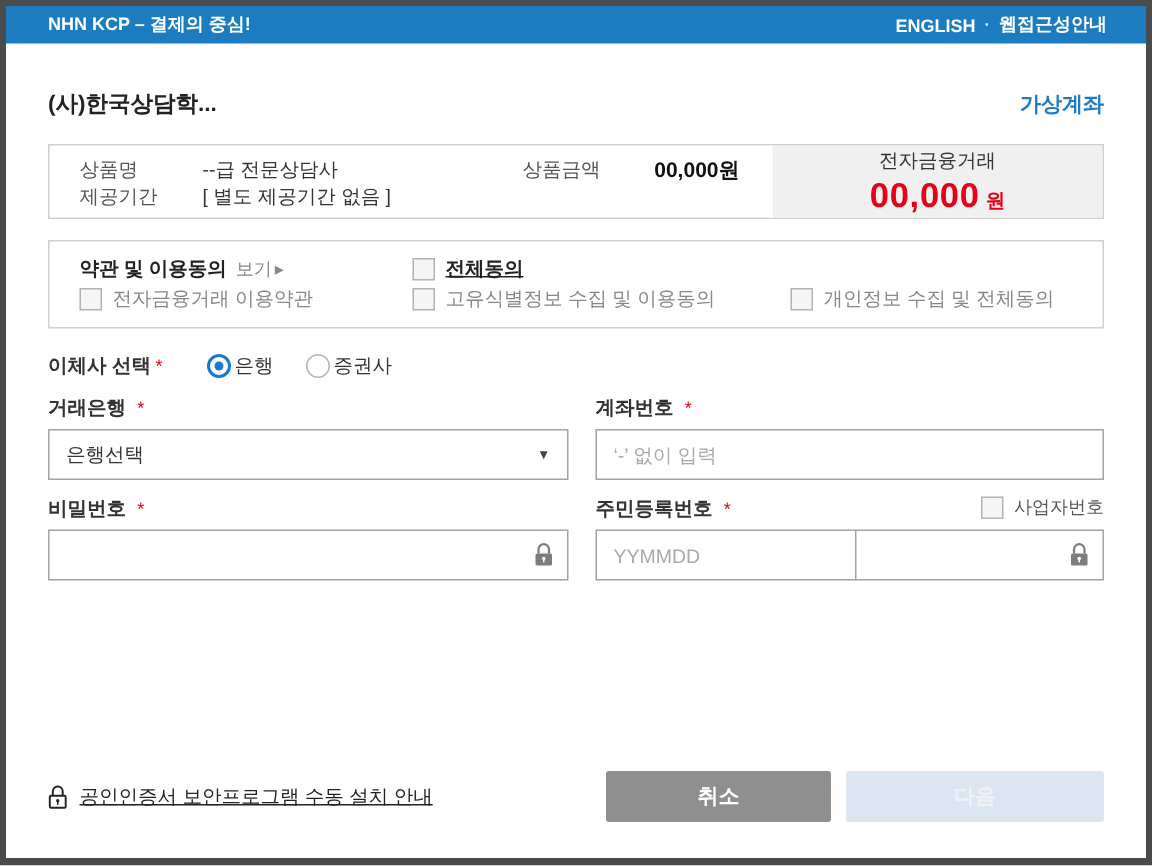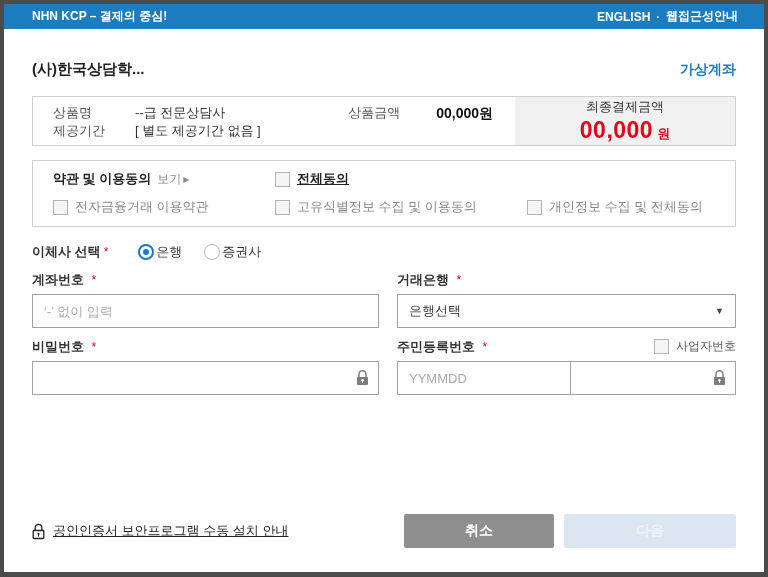"최종결제금액" span.total-label { text: 최종결제금액 -> 전자금융거래 }
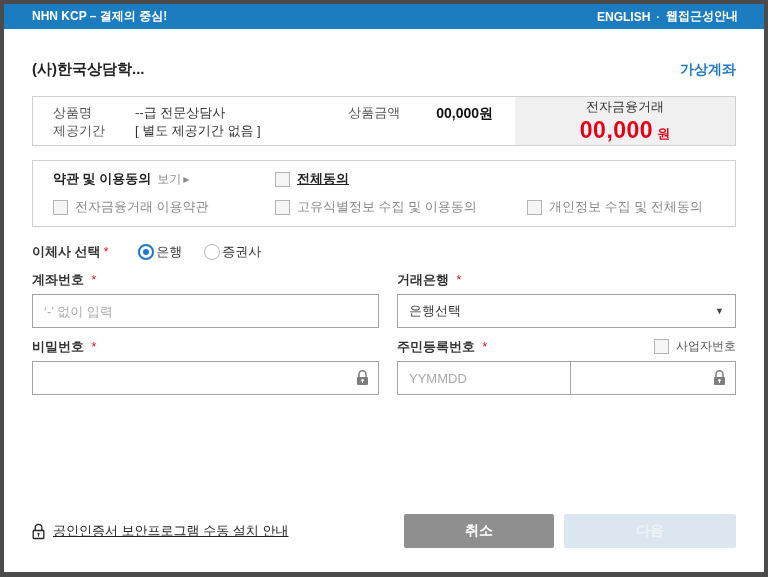"전자금융거래 이용약관" .terms-row + .terms-row { margin-top: 10px -> 2px }
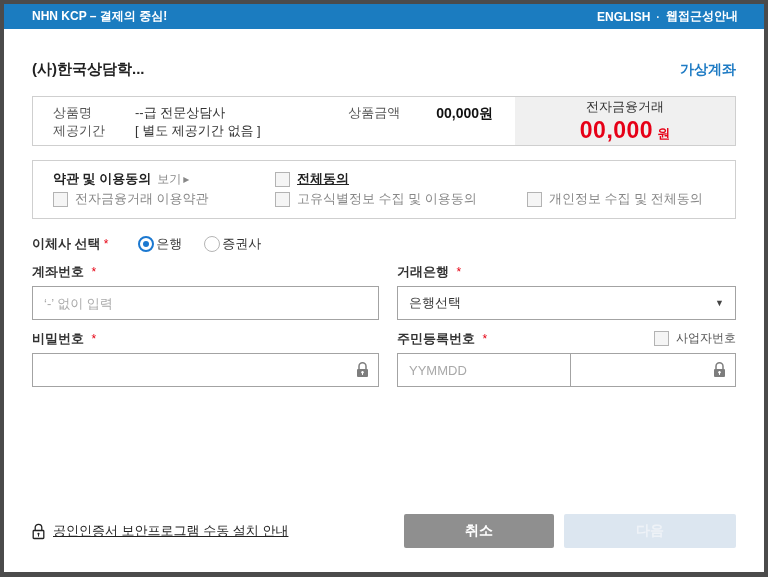"계좌번호 *" div { order: before "거래은행 *" -> after "거래은행 *" }
